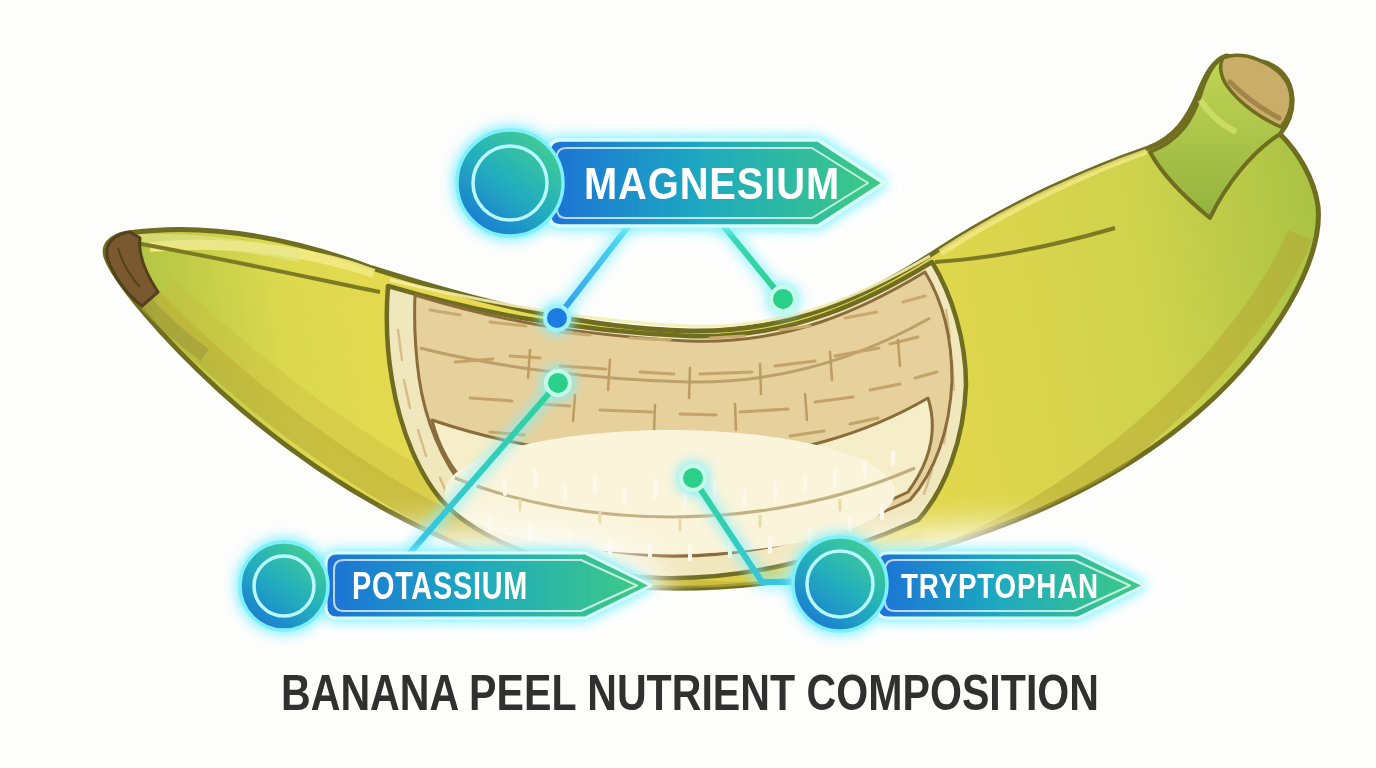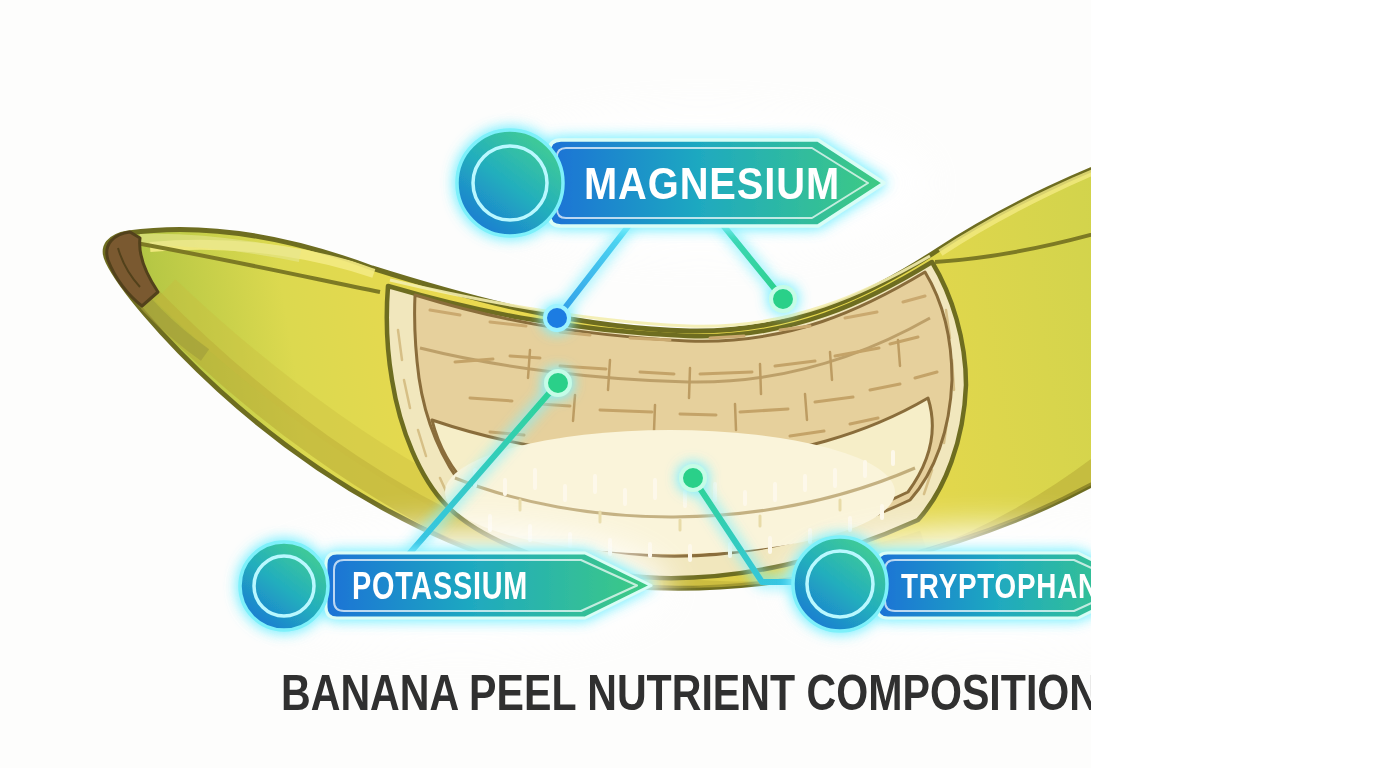"BANANA PEEL NUTRIENT COMPOSITION" .stage { width: 1091px -> 1376px }
